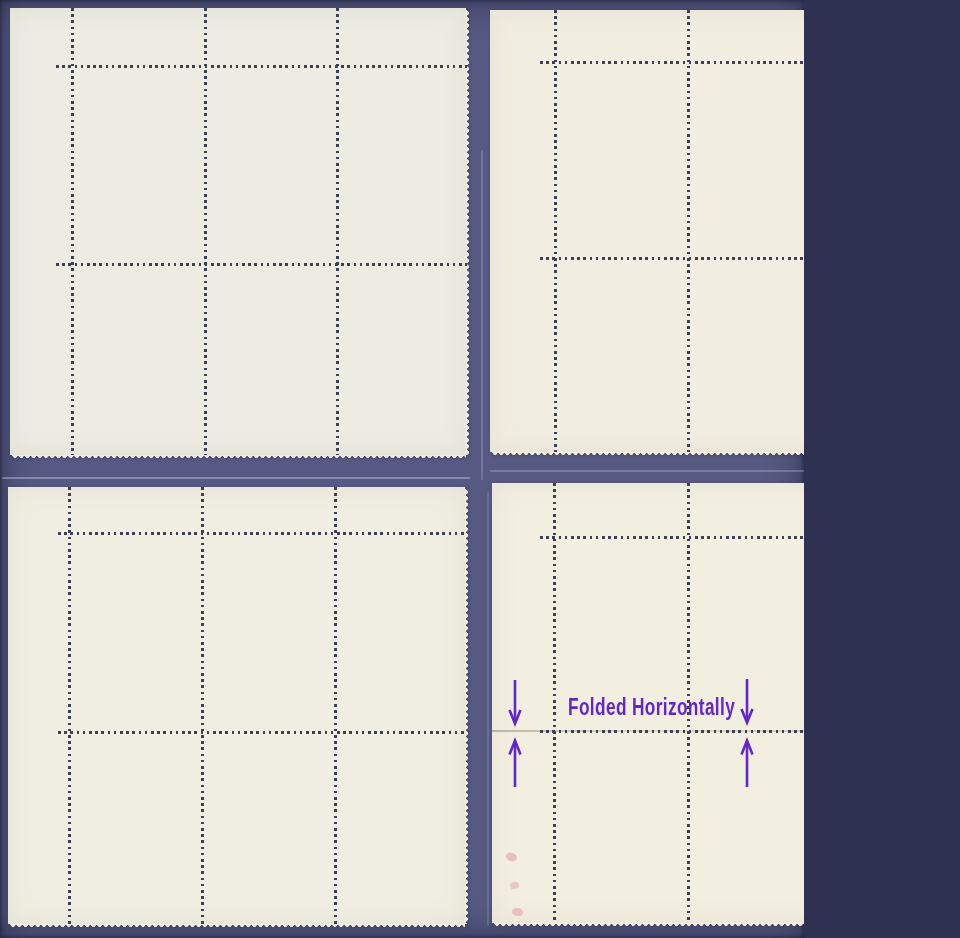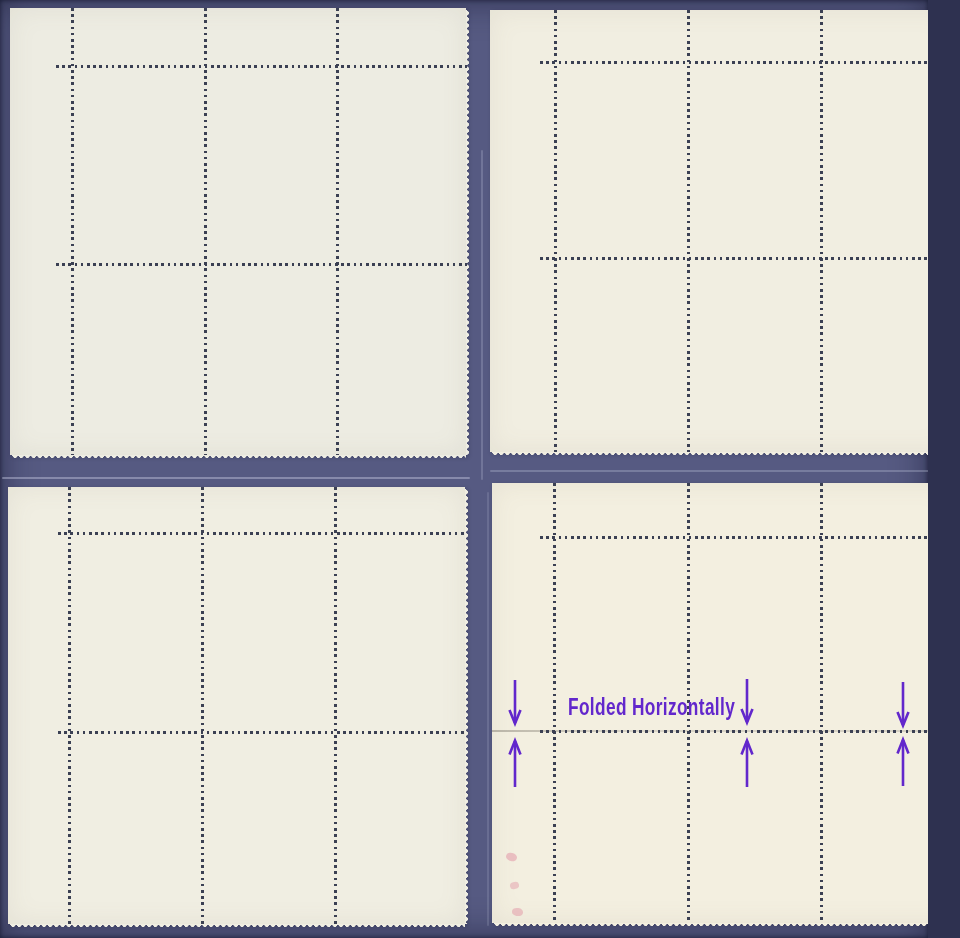"Folded Horizontally" .board { width: 928px -> 804px }
